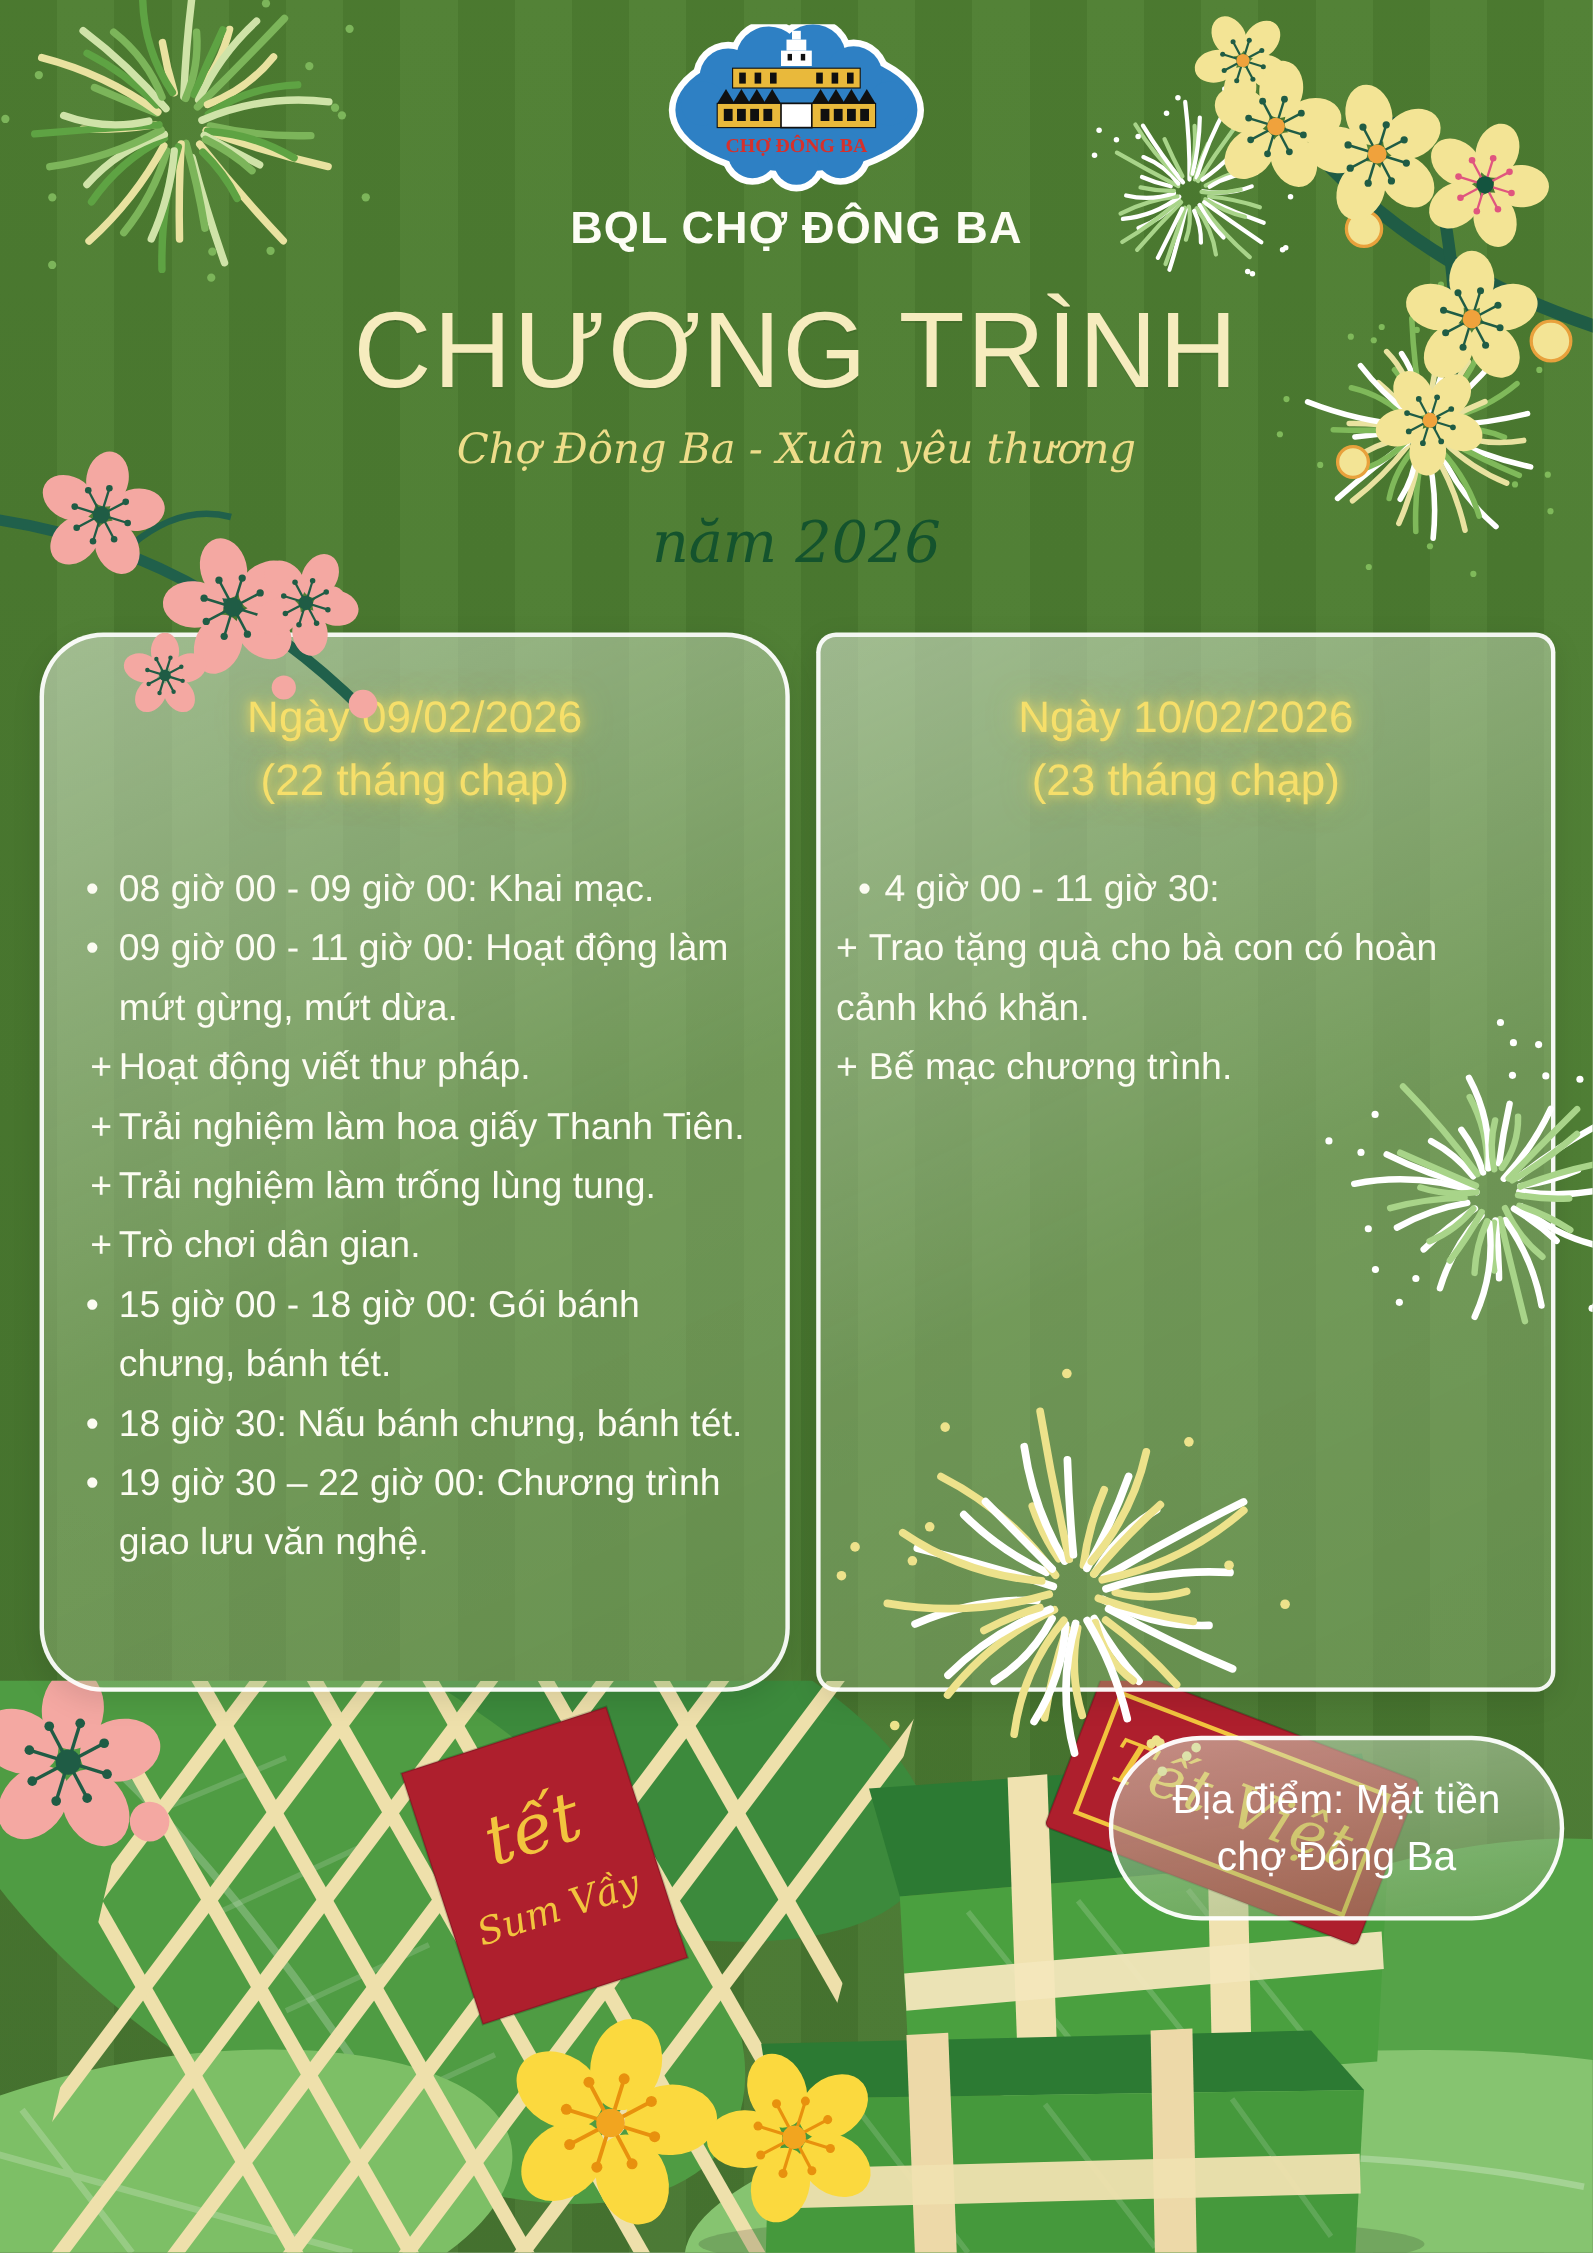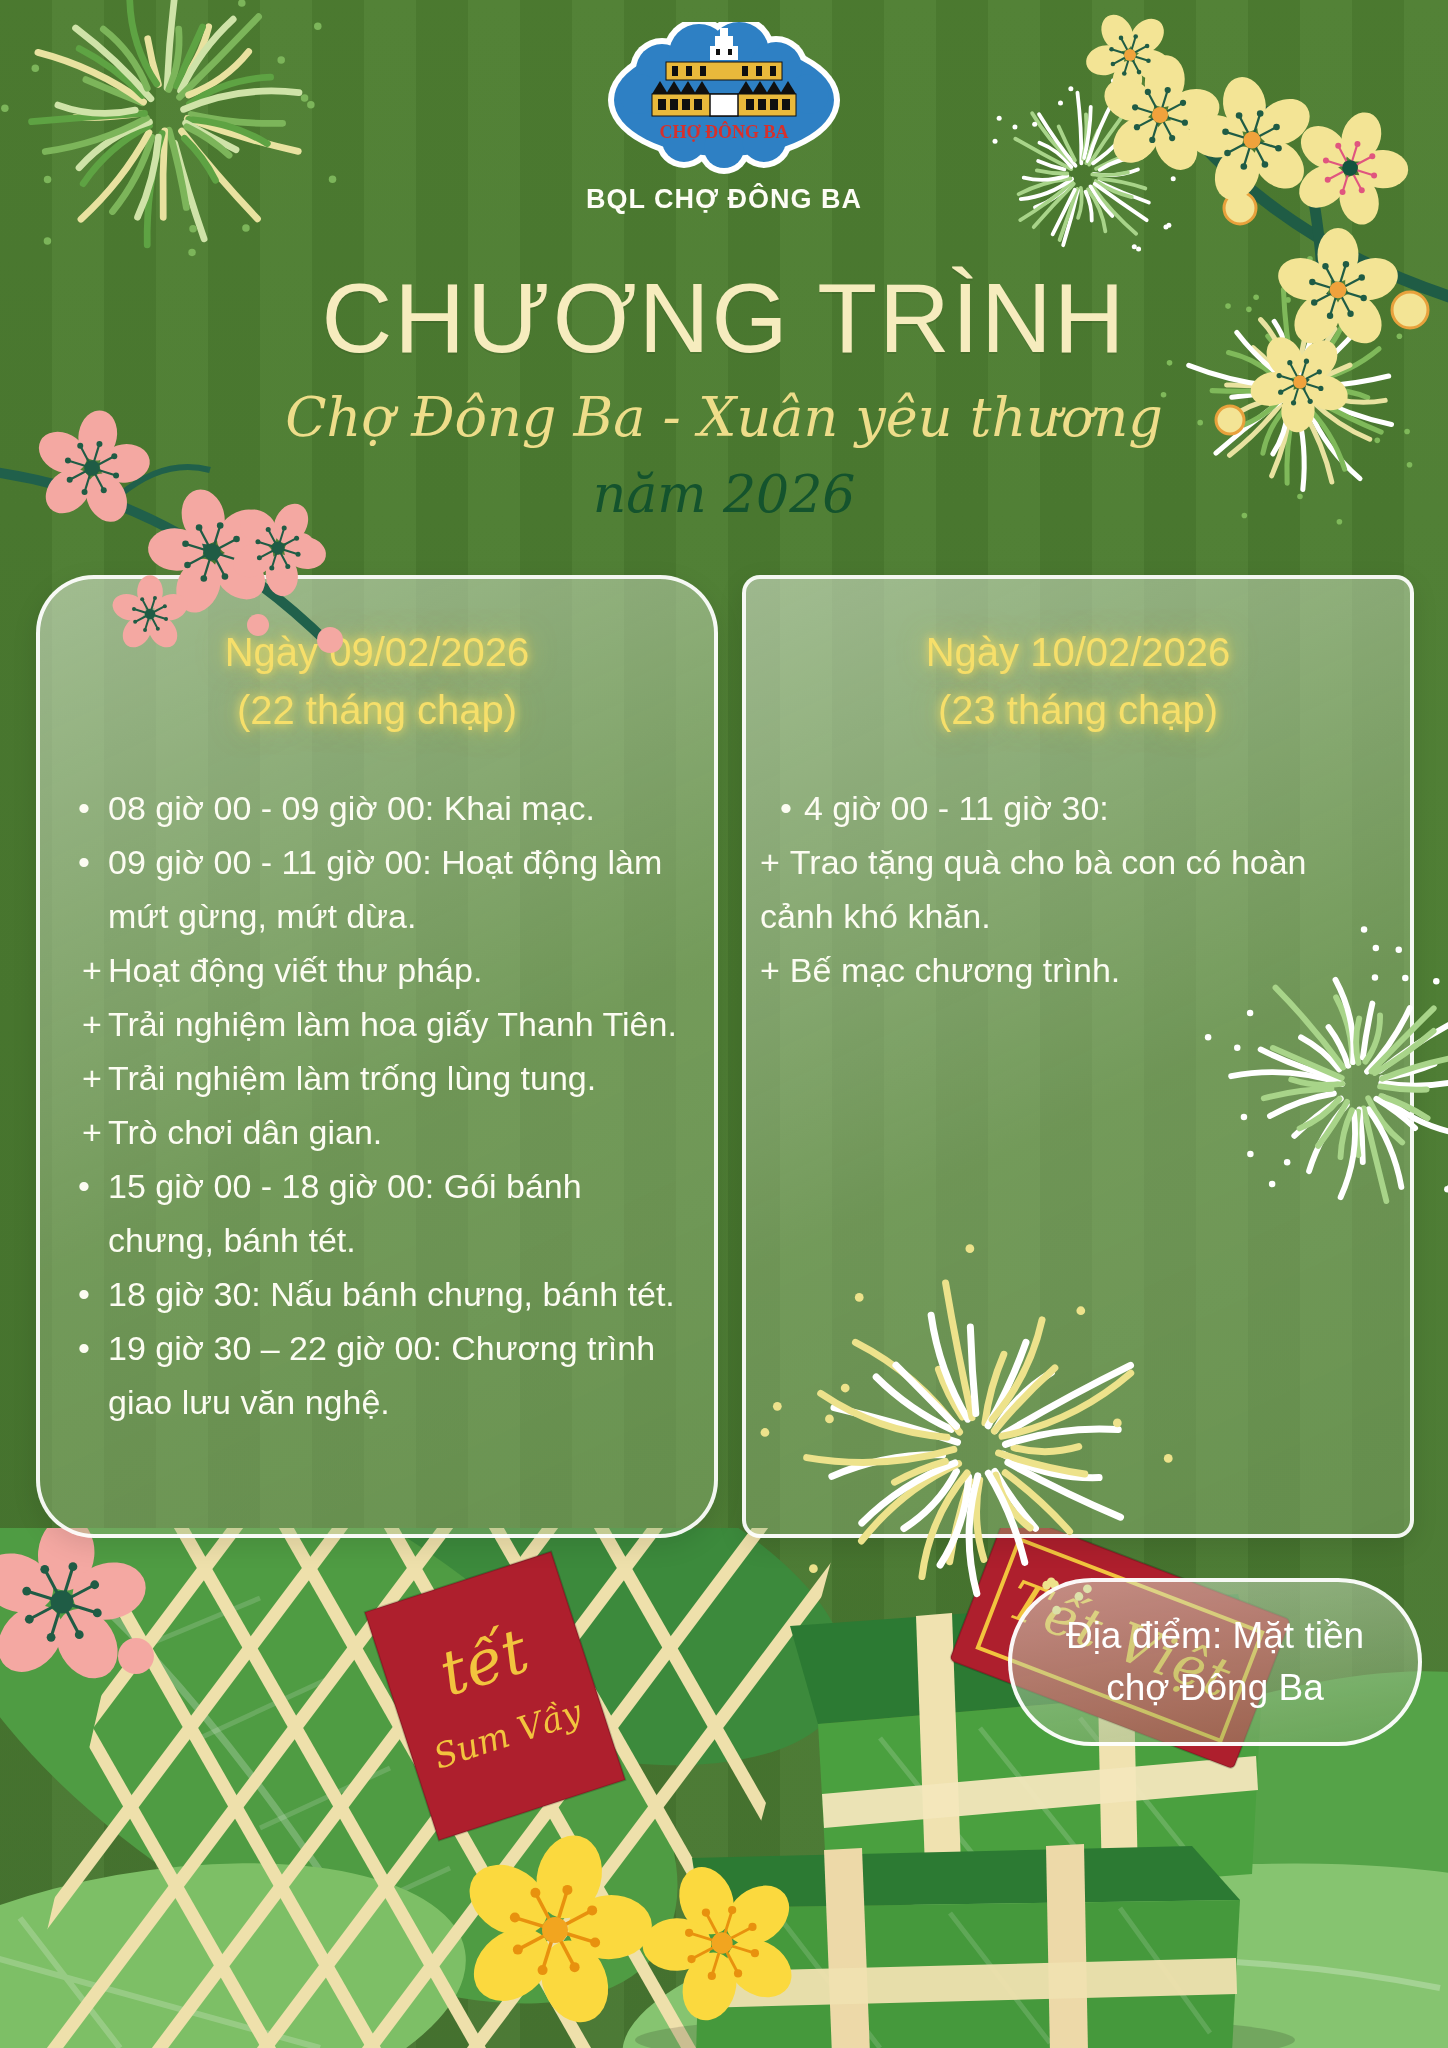"BQL CHỢ ĐÔNG BA" .org-name { font-size: 27px -> 41px }
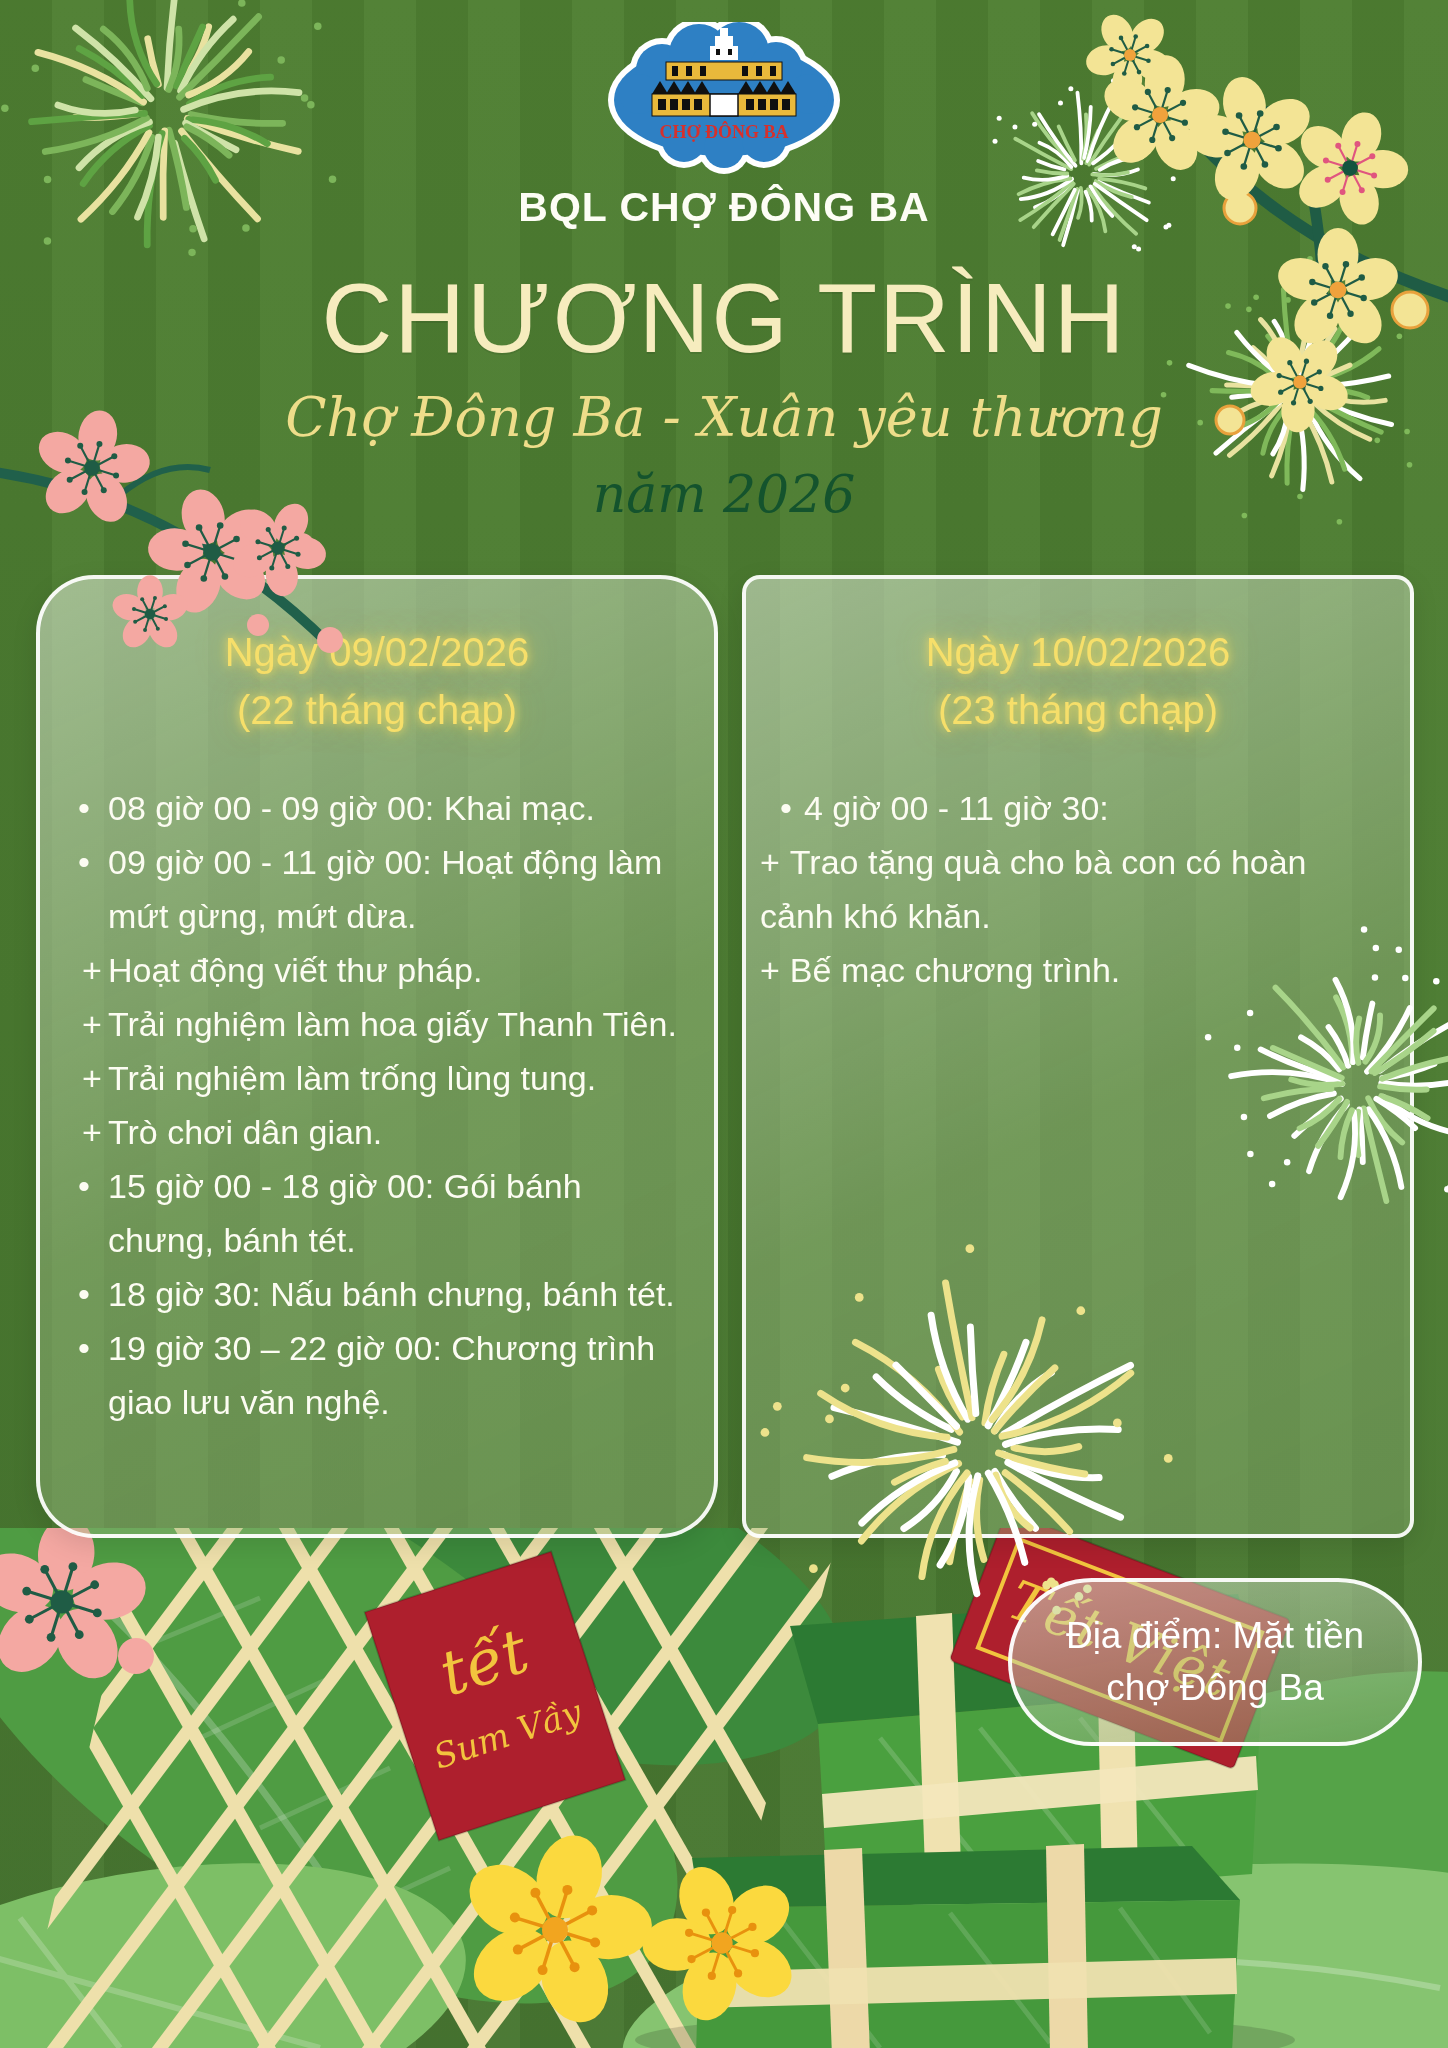"Chợ Đông Ba - Xuân" .subtitle { font-size: 54px -> 38px }
